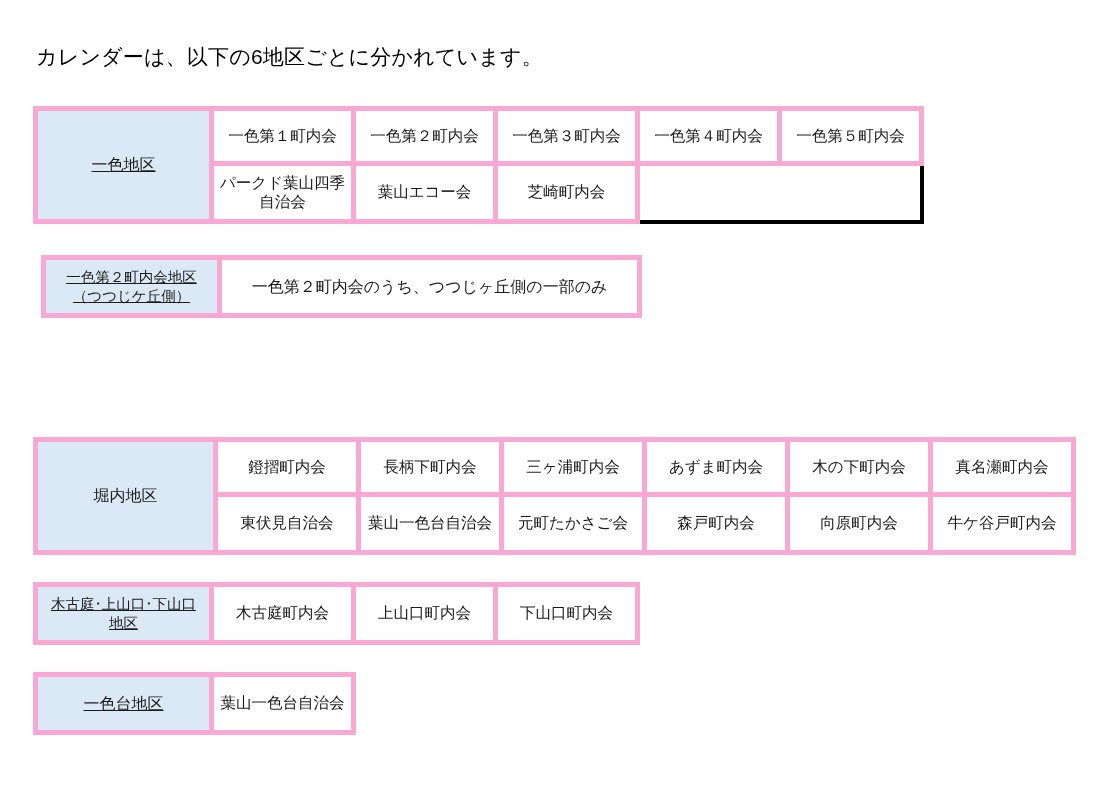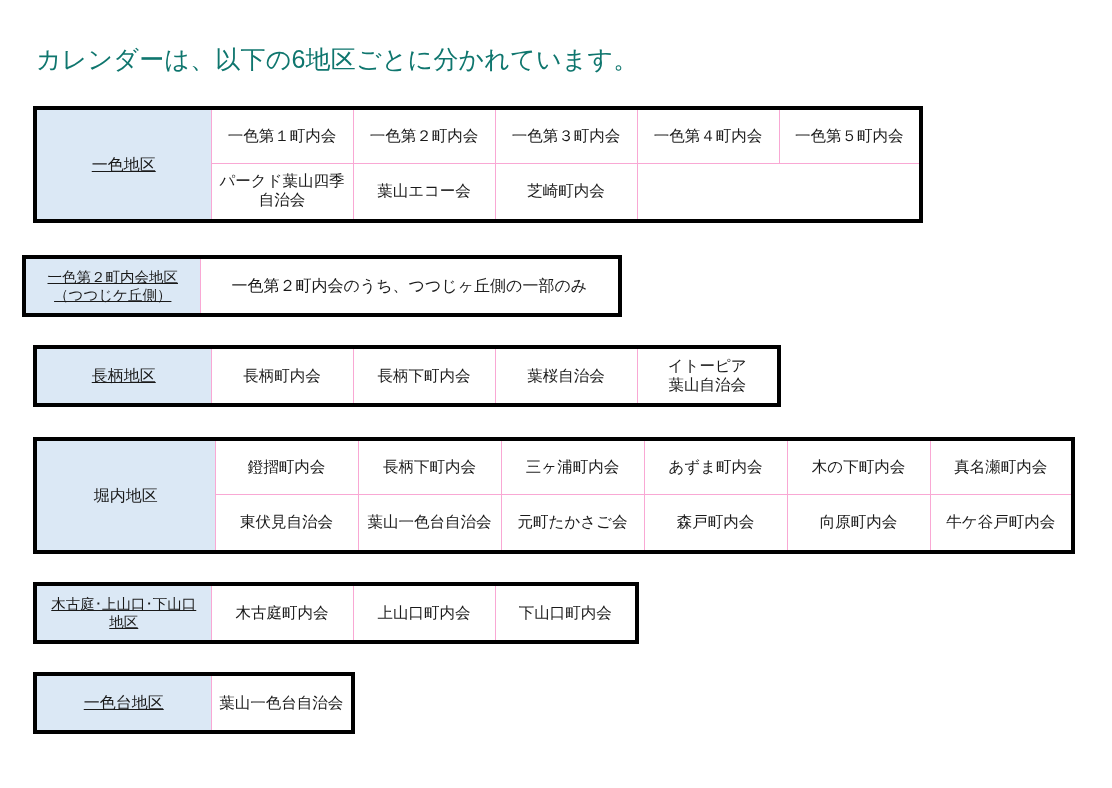"カレンダーは、以下の6地区ごとに分かれています。" .intro { color: #0f766e -> #000000; font-size: 25px -> 21px }
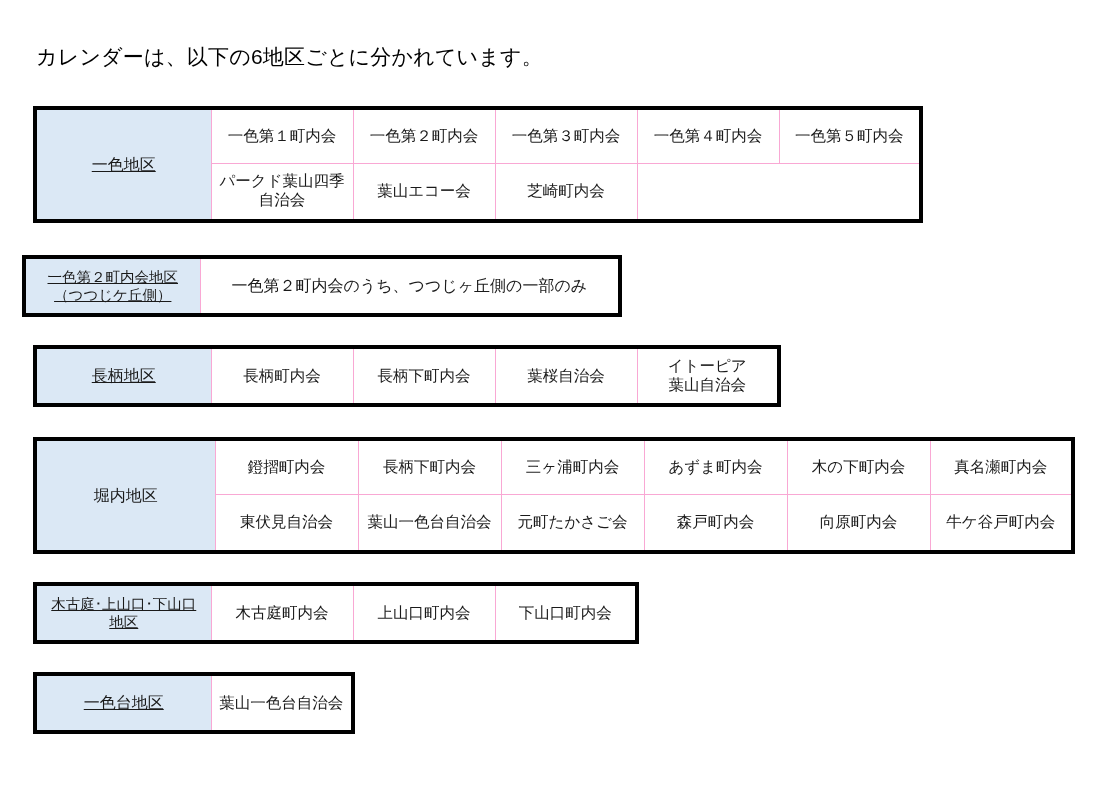"一色第１町内会" .dtable td { border: 1px solid #f9a8d4 -> 5px solid #f9a8d4 }
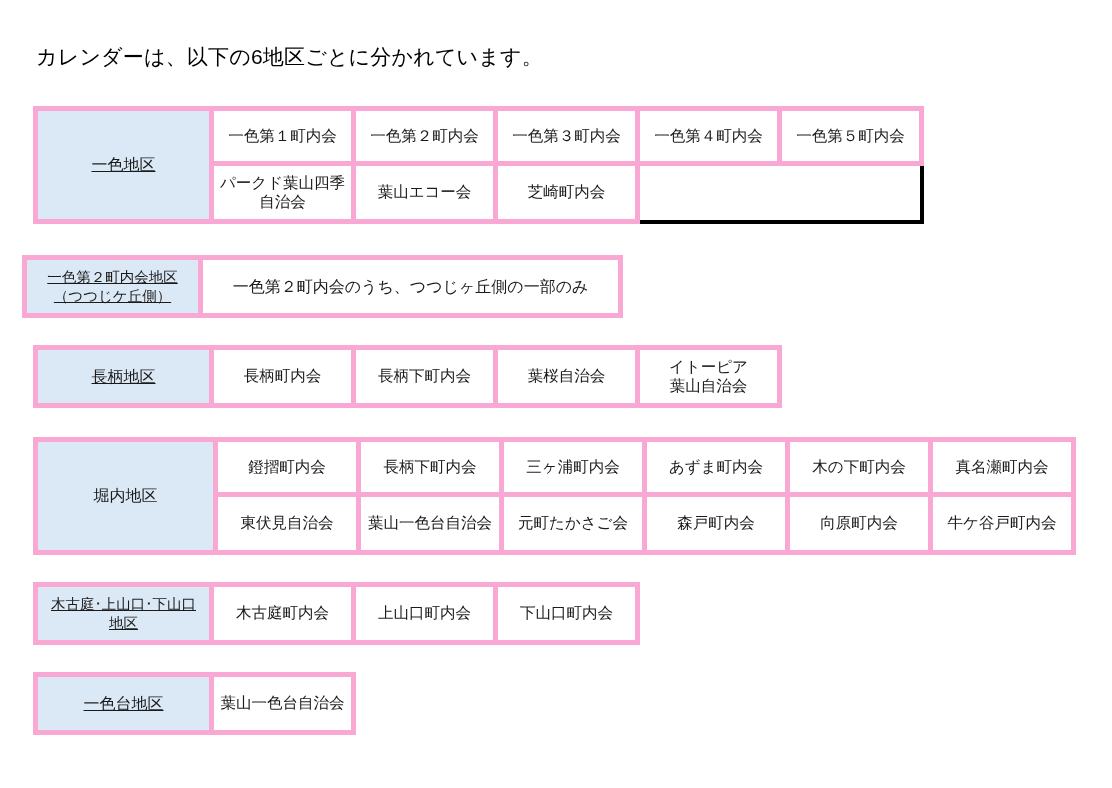"一色第２町内会地区" #t-isshiki2 { left: 22px -> 41px }
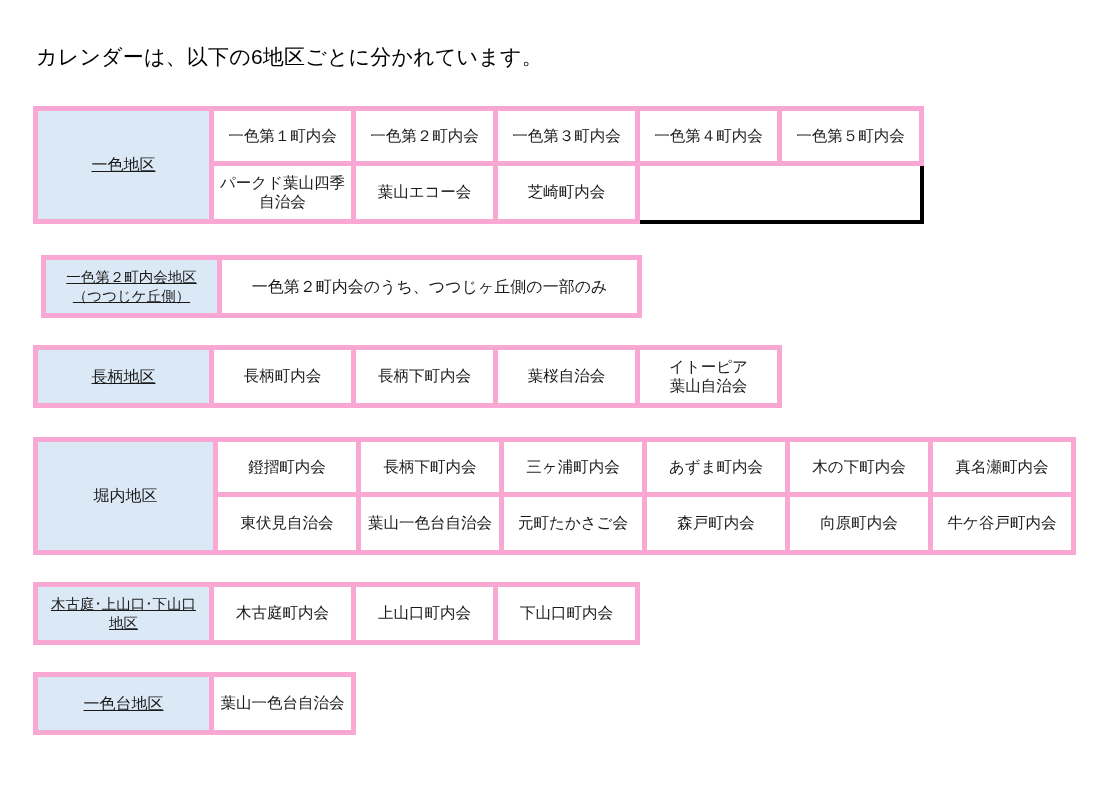"長柄地区" table.dtable { html: <table> <tbody> <tr> <td>長柄地区</td> <td>長柄町内会</td> <td>長柄下町内会</td> <td>葉桜自治会</td> <td>イトーピア<br>葉山自治会</td> </tr> </tbody> </table> -> none }
